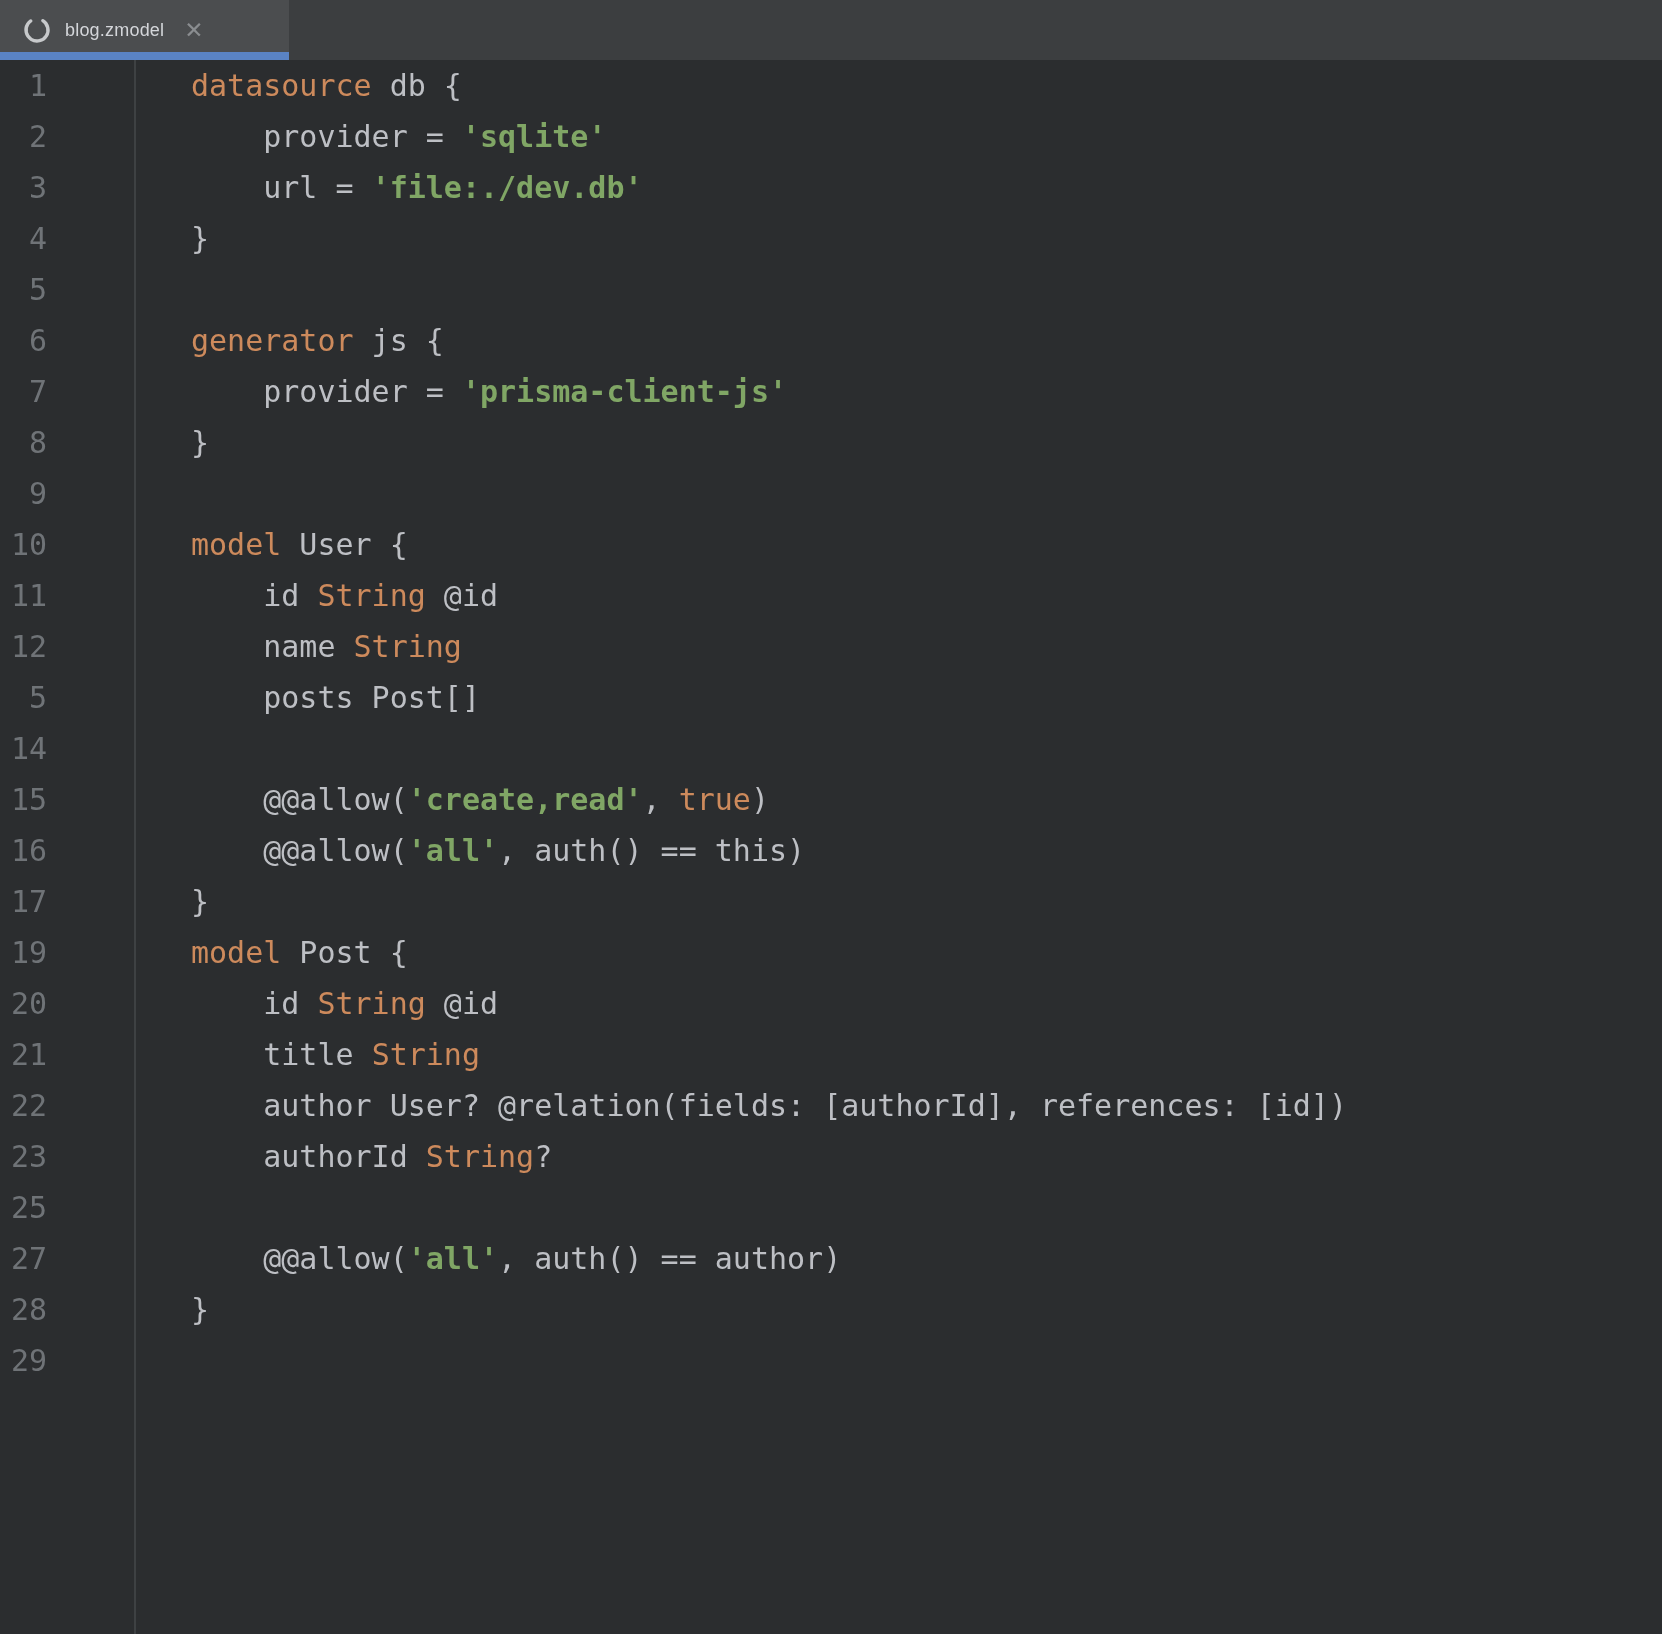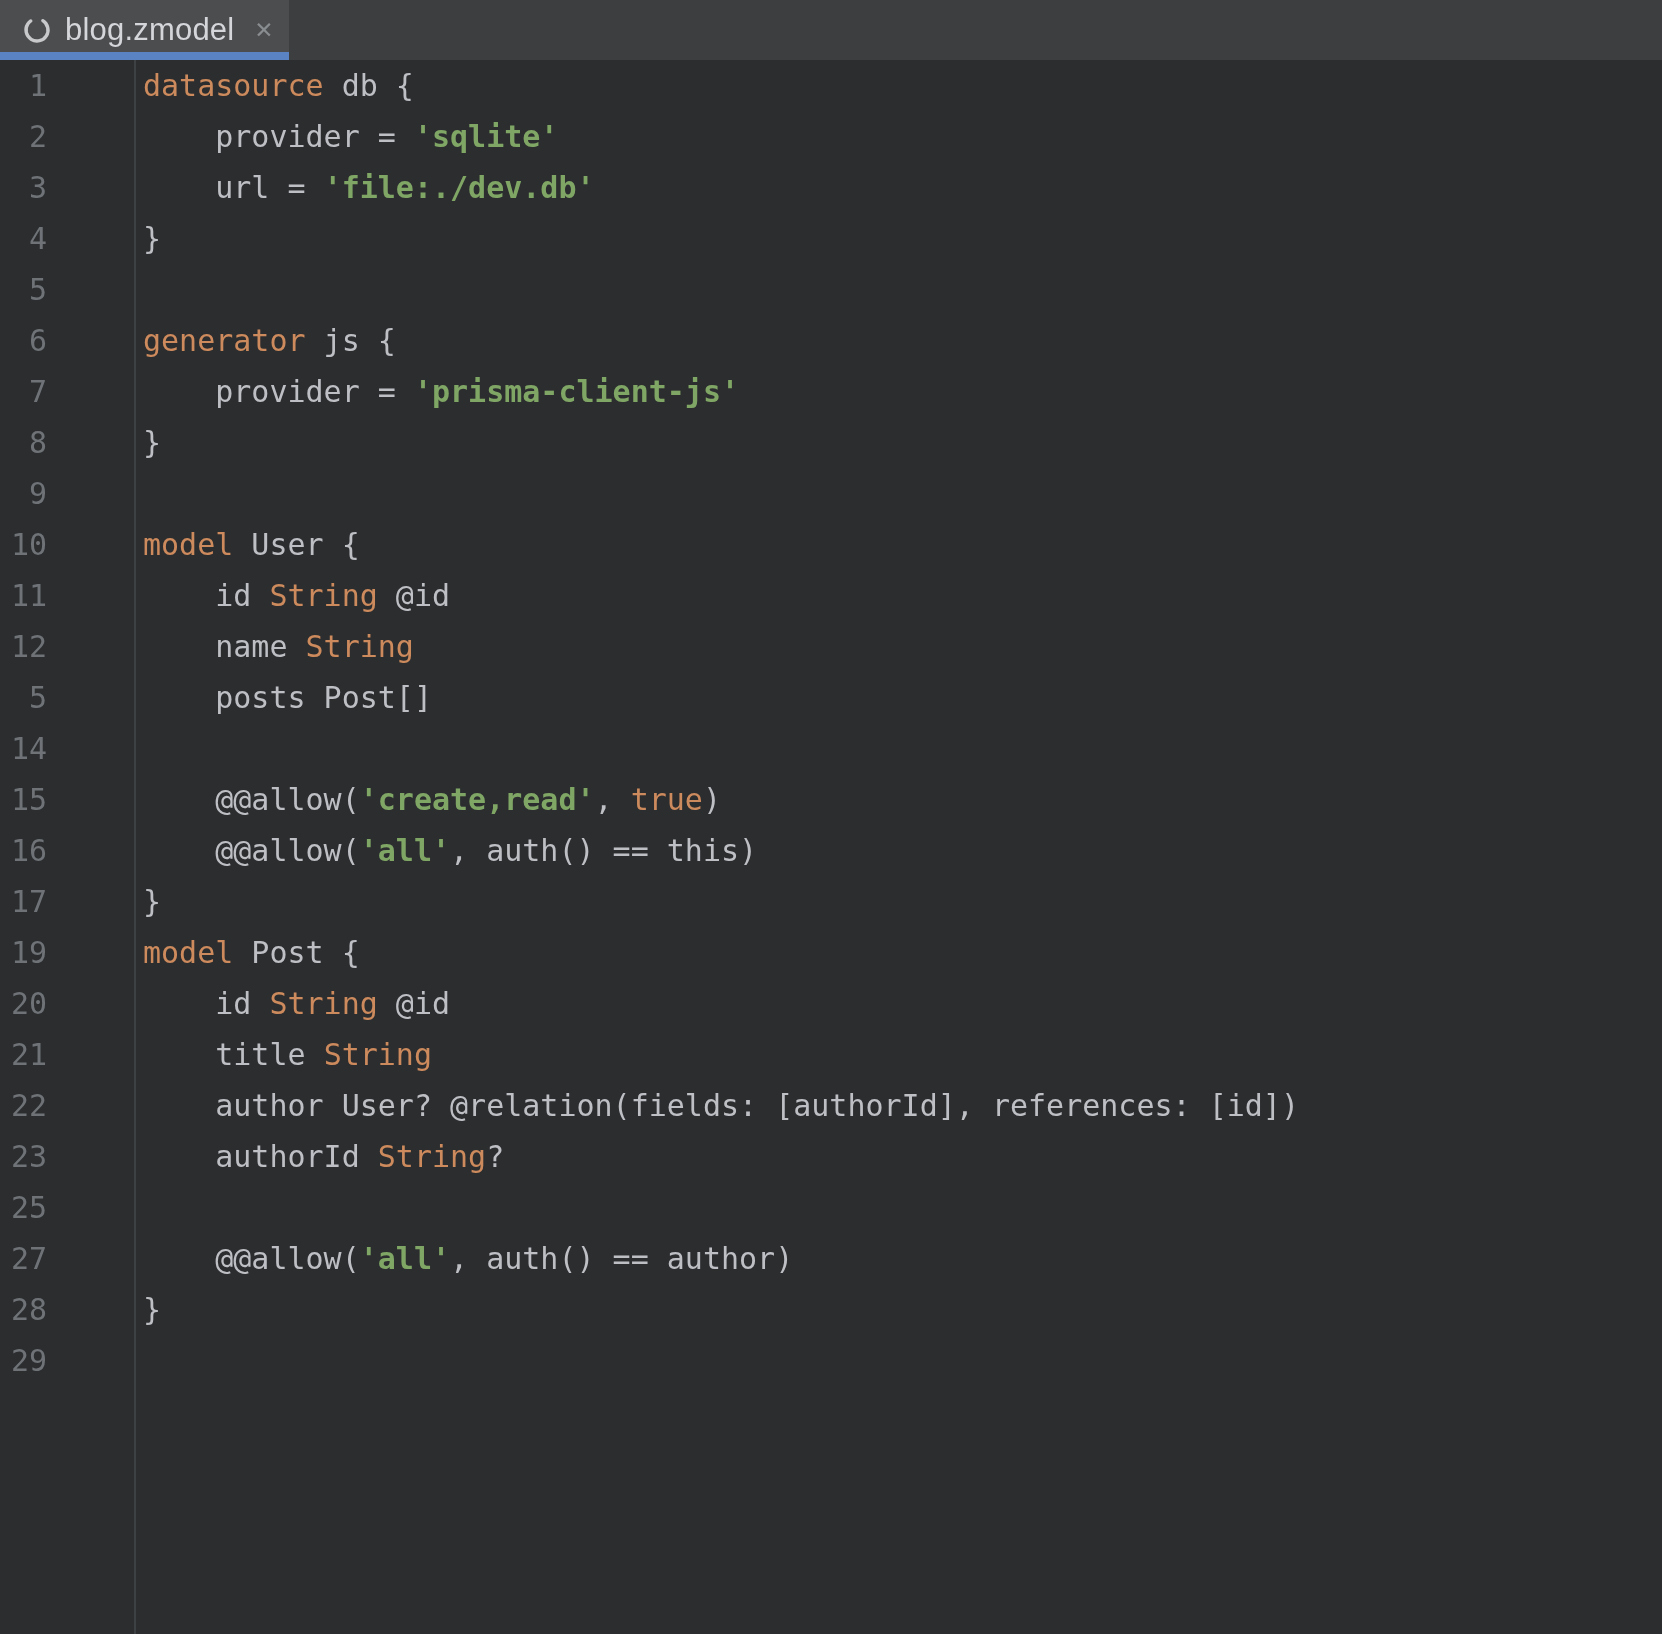"blog.zmodel" .tab-title { font-size: 31px -> 18px }
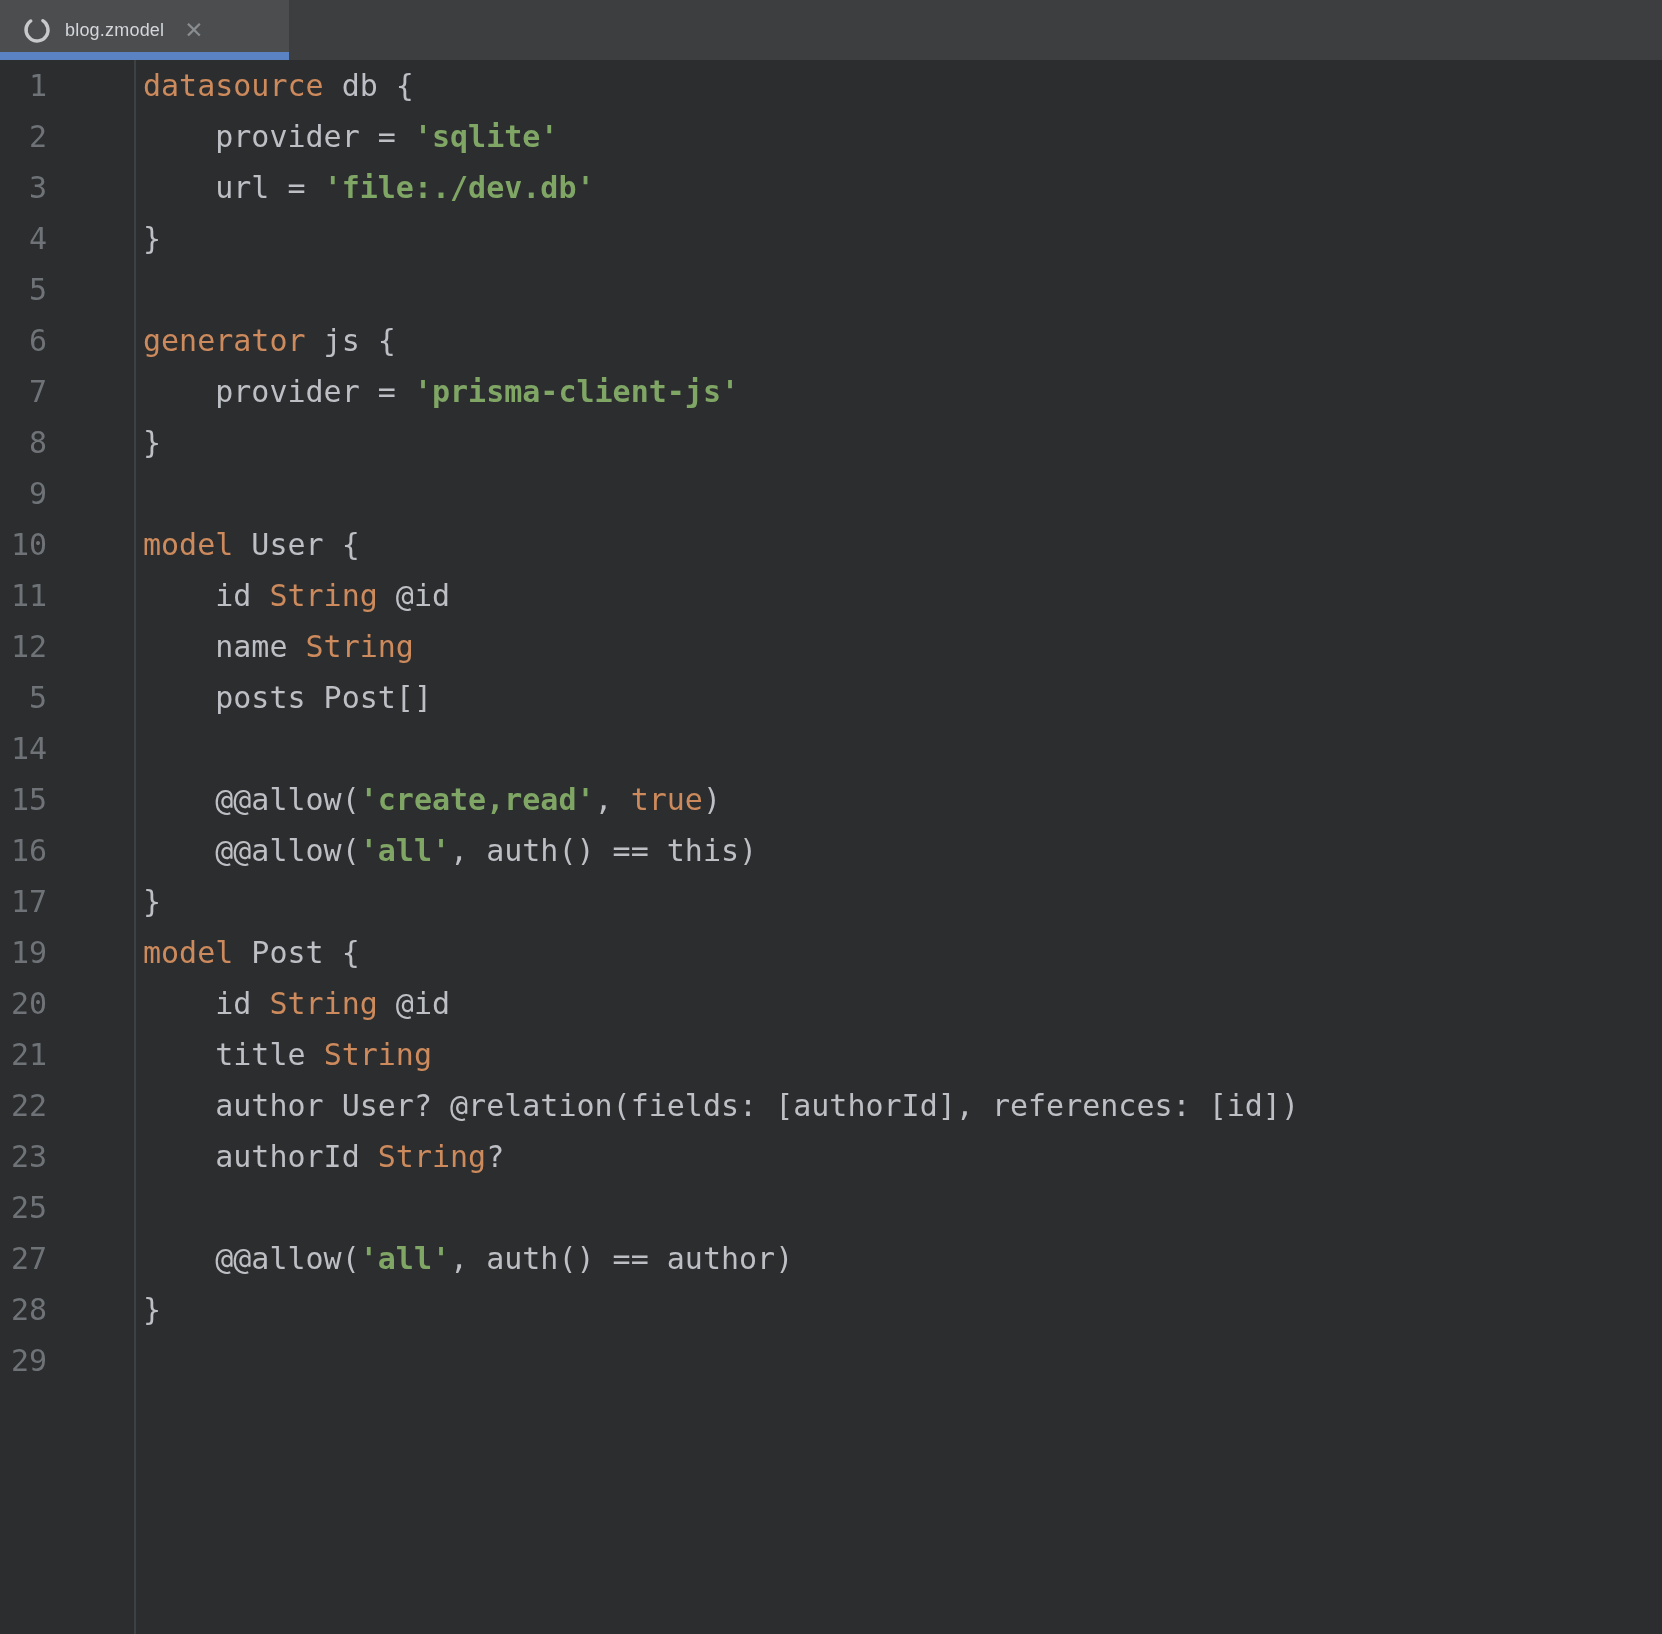"datasource db {" .code { margin-left: none -> 48px }
